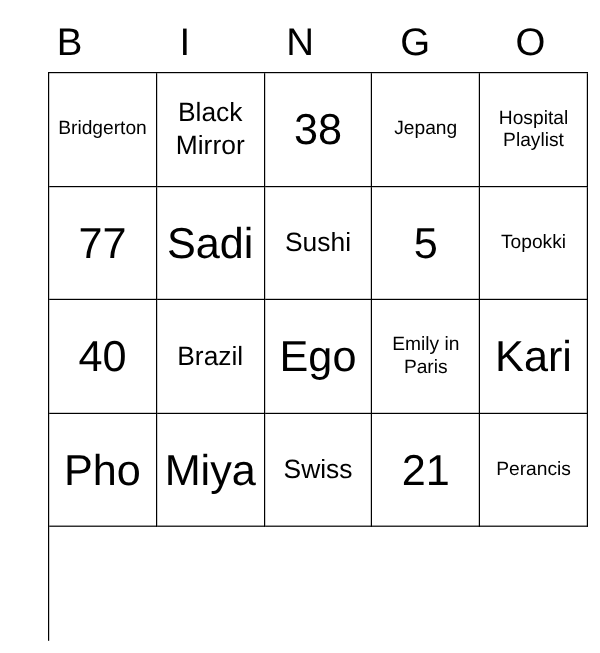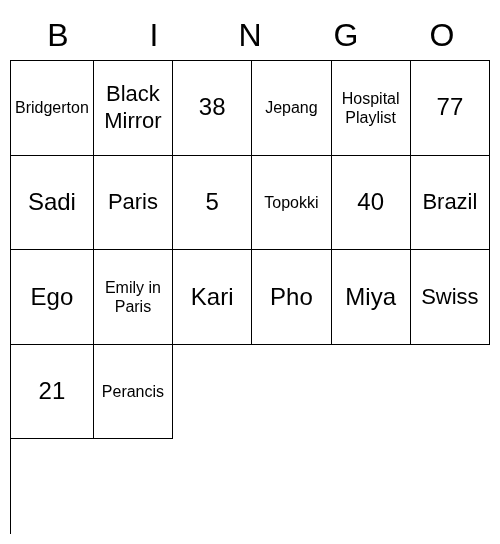"Bridgerton" .bingo-grid { grid-template-columns: repeat(6, 1fr) -> repeat(5, 1fr); margin-left: none -> 30px }
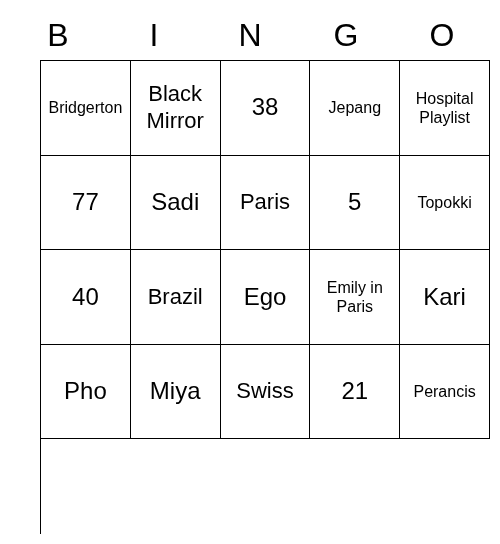"38" .bingo-cell span.xlarge { font-size: 24px -> 36px }
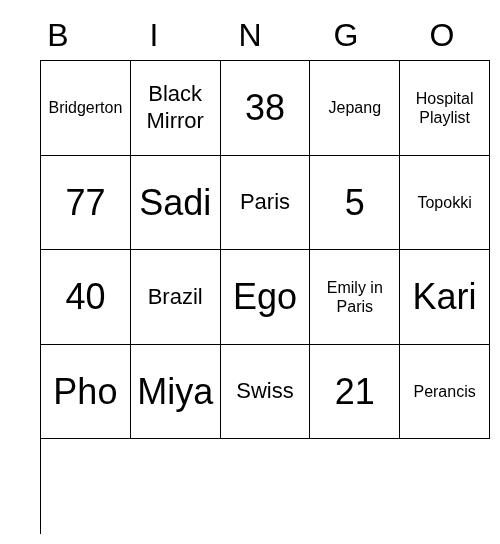"Paris" span.medium { text: Paris -> Sushi }
